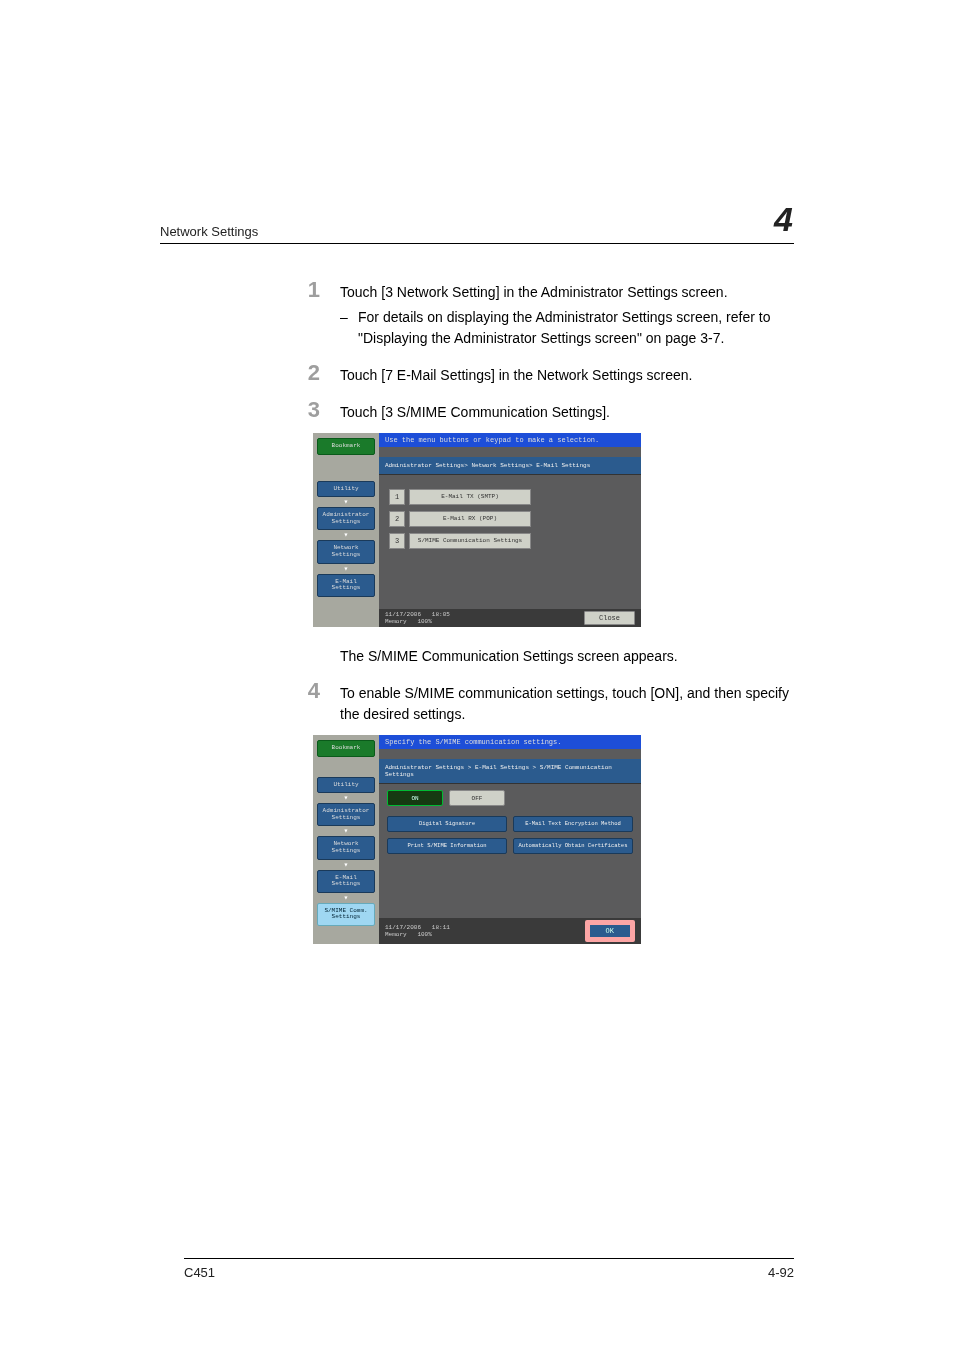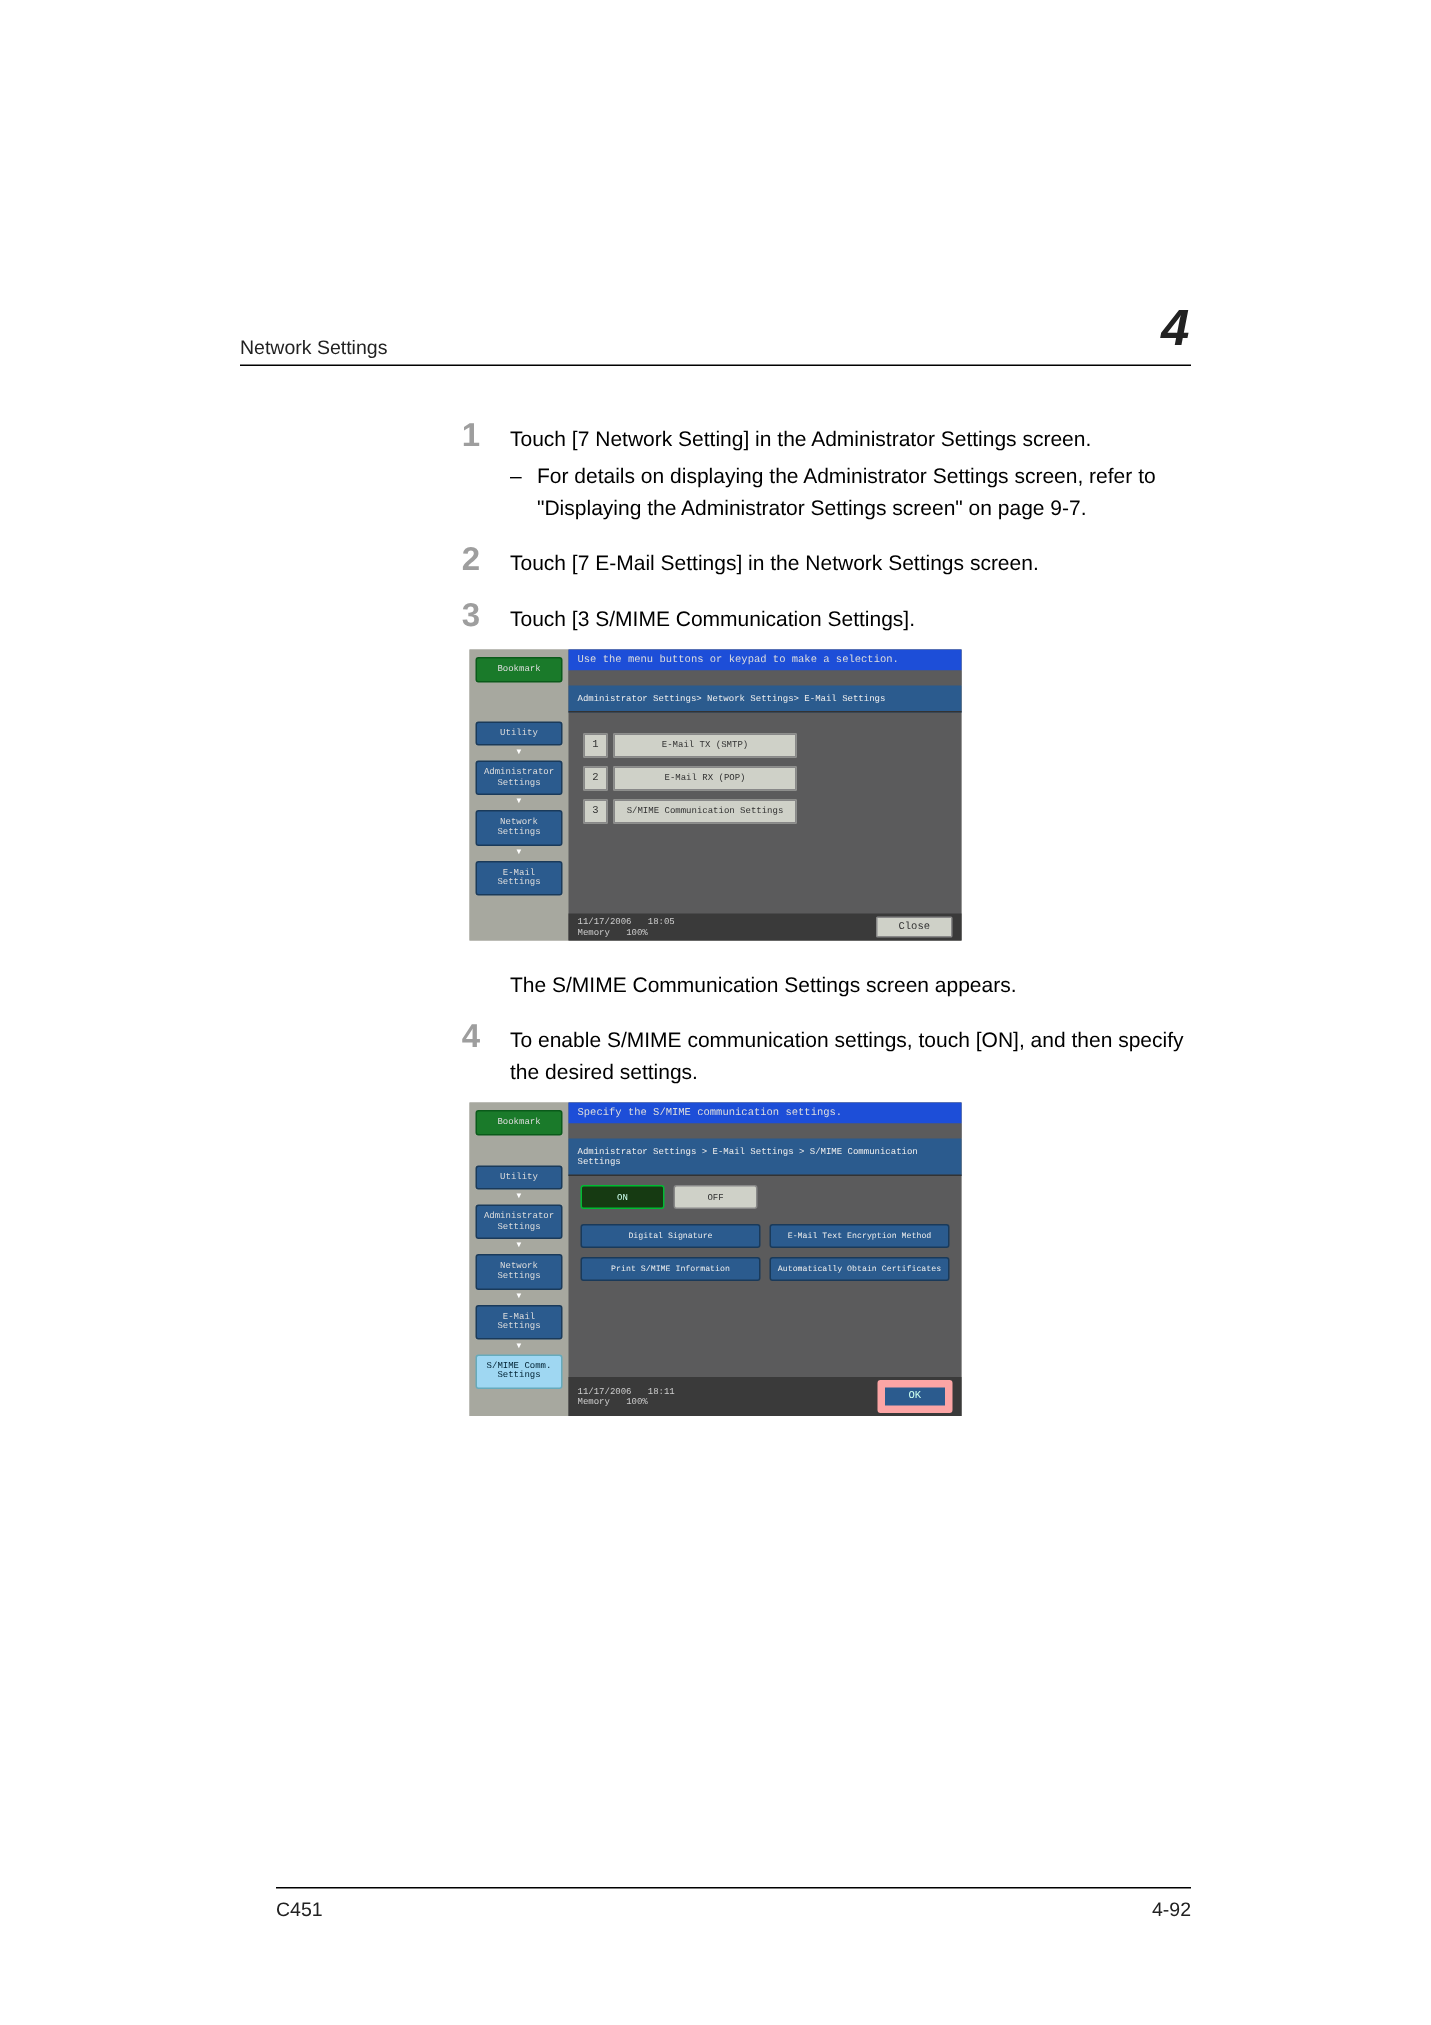"Touch [7 Network Setting] in" div { text: 7 -> 3 }
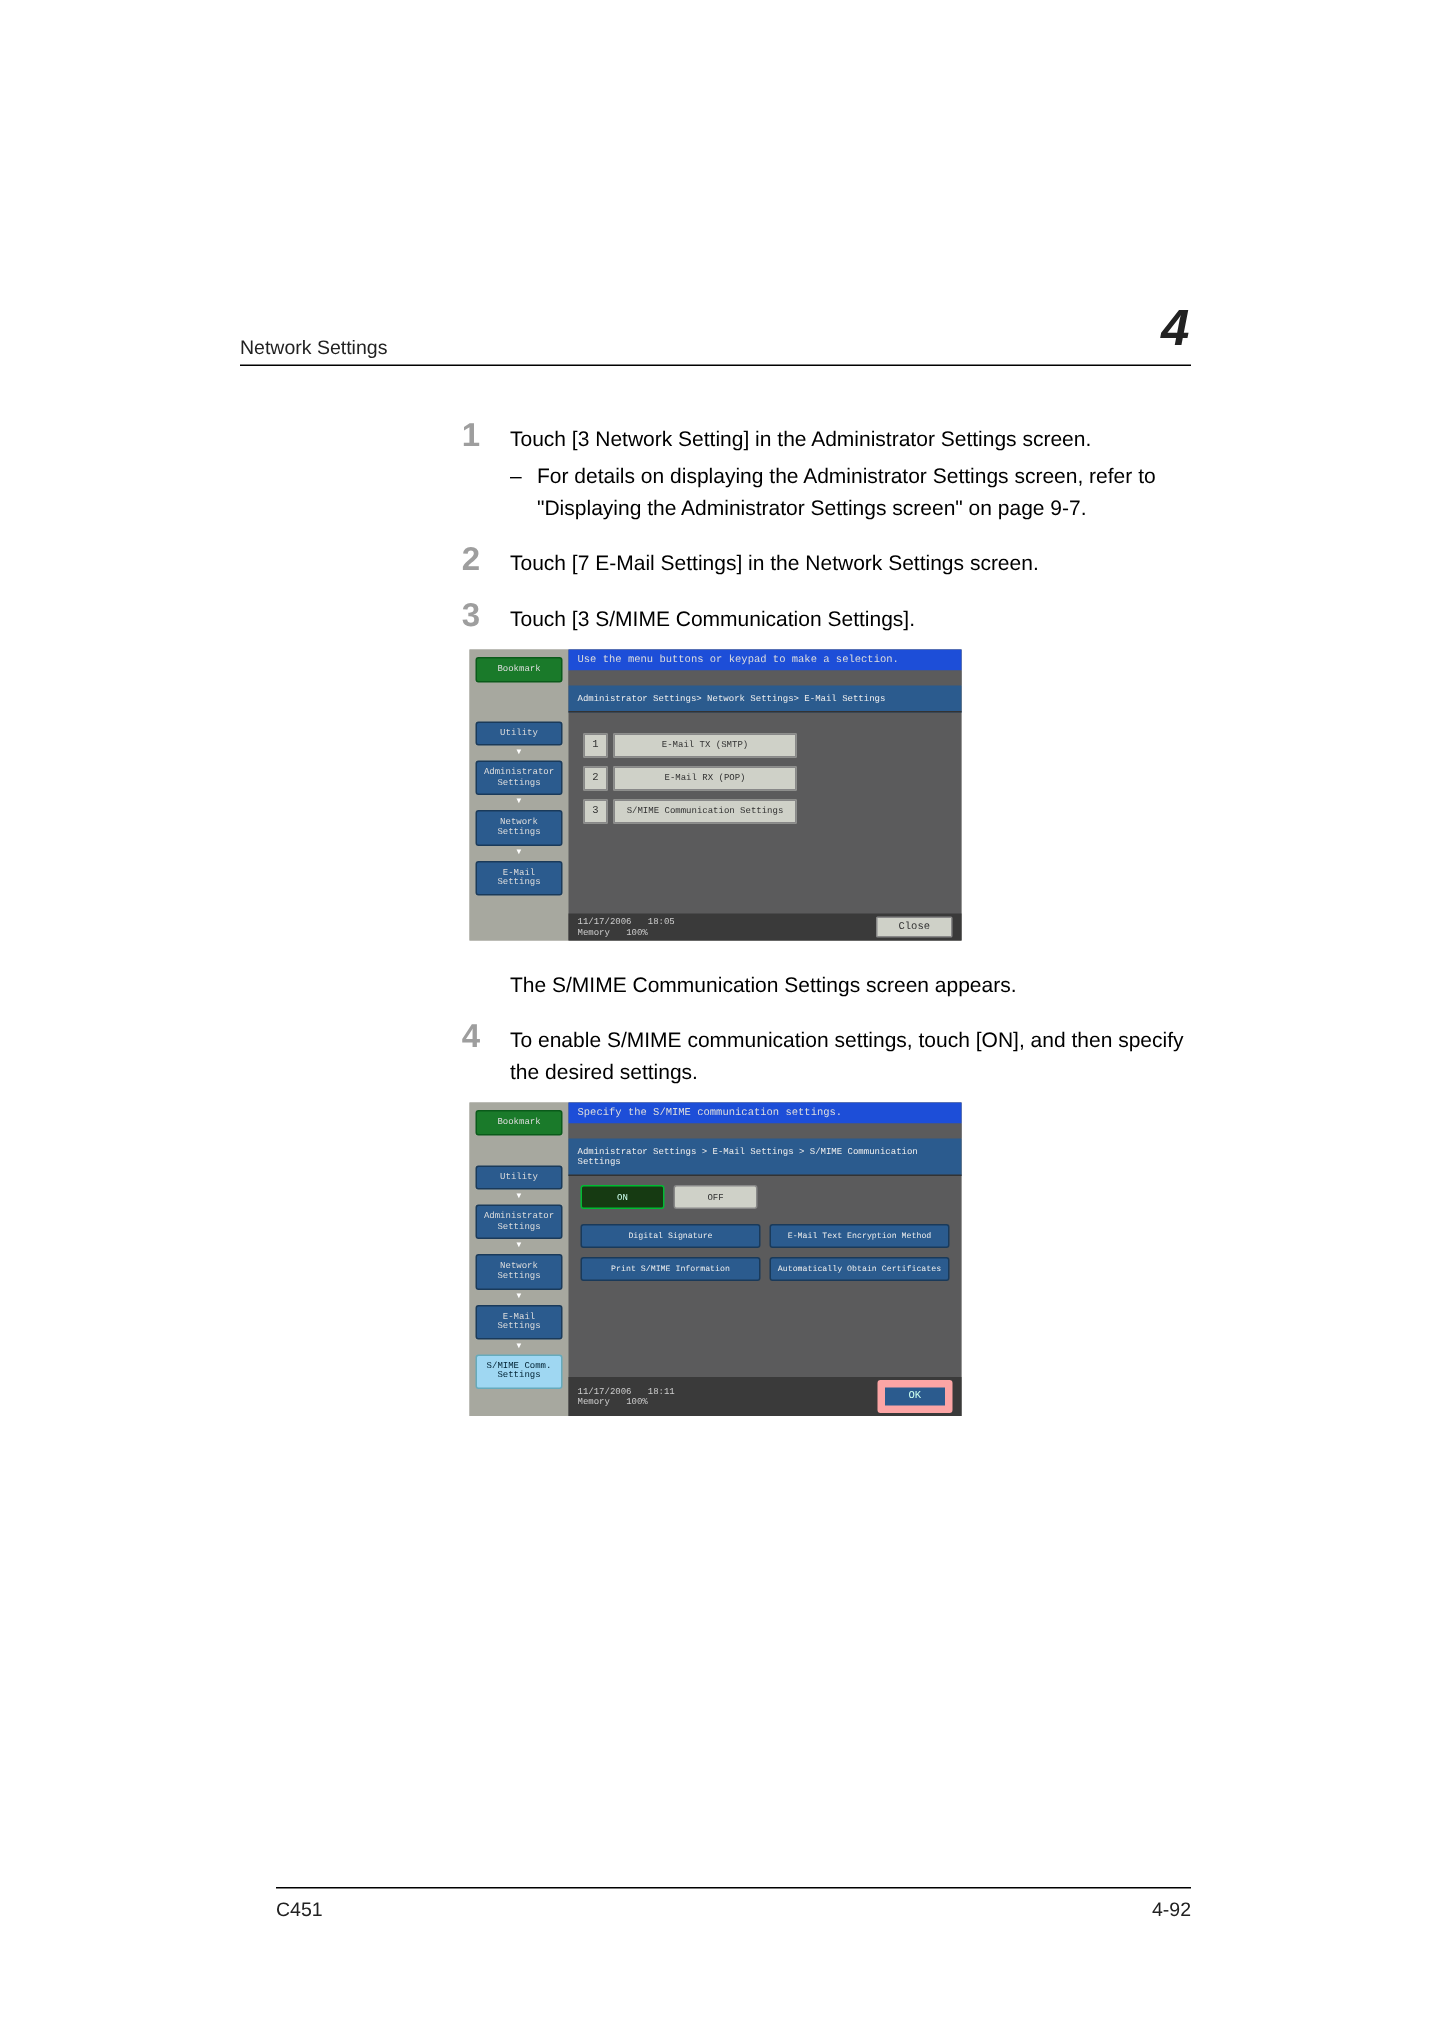"For details on displaying the" div { text: 9-7 -> 3-7 }
